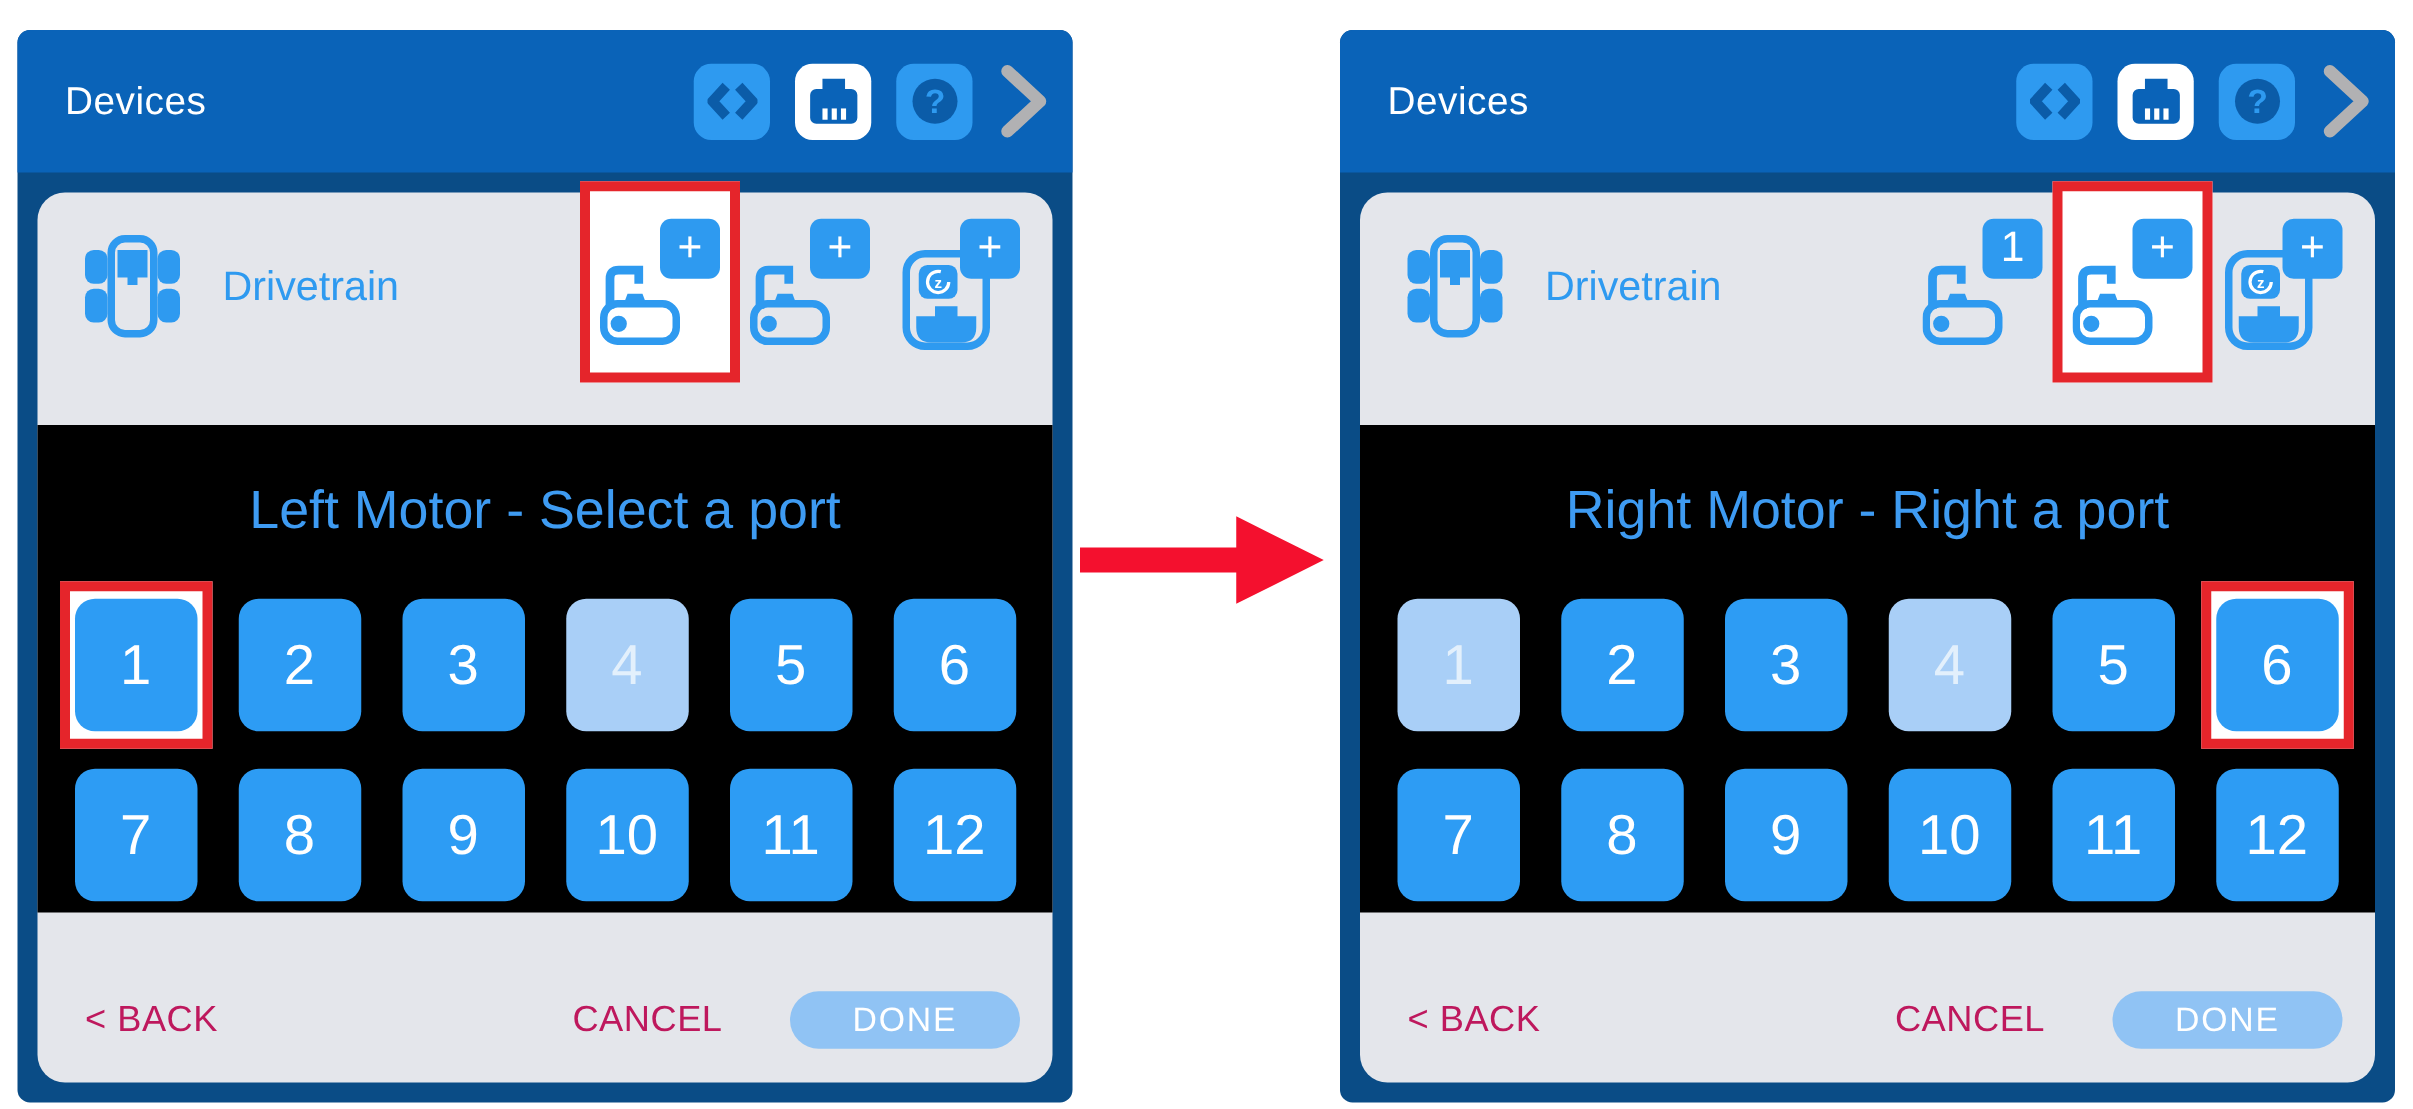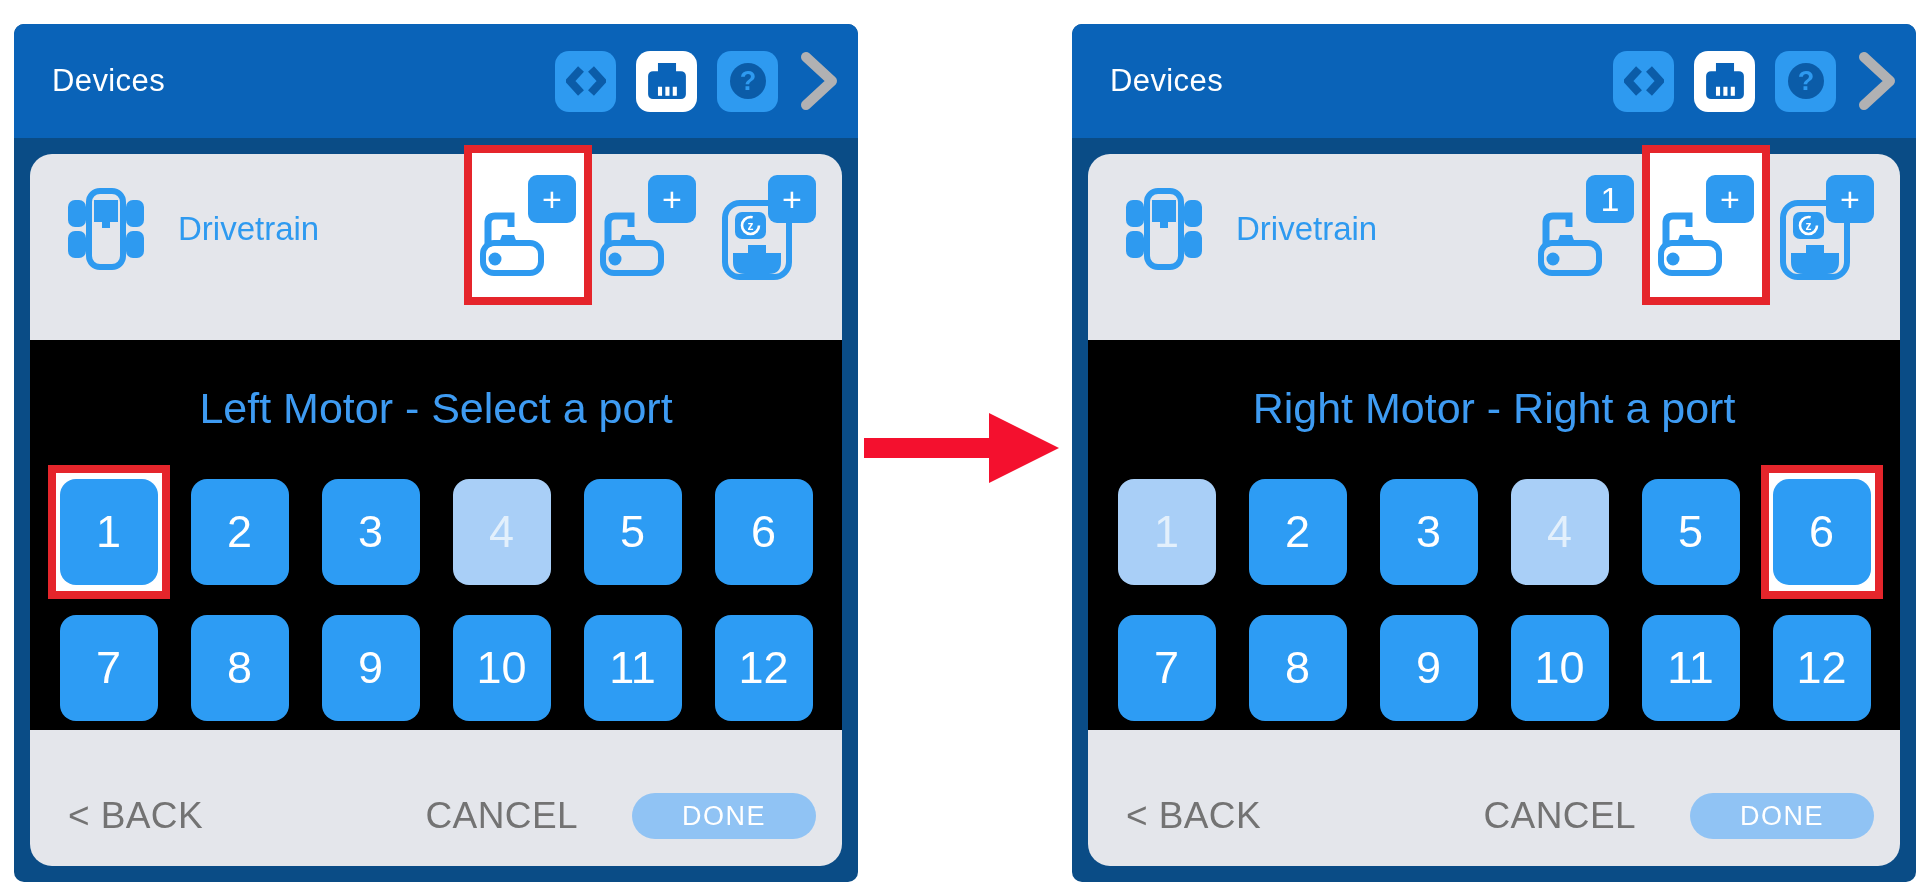"< BACK" .link { color: #737373 -> #be185d; font-size: 37px -> 29px }
